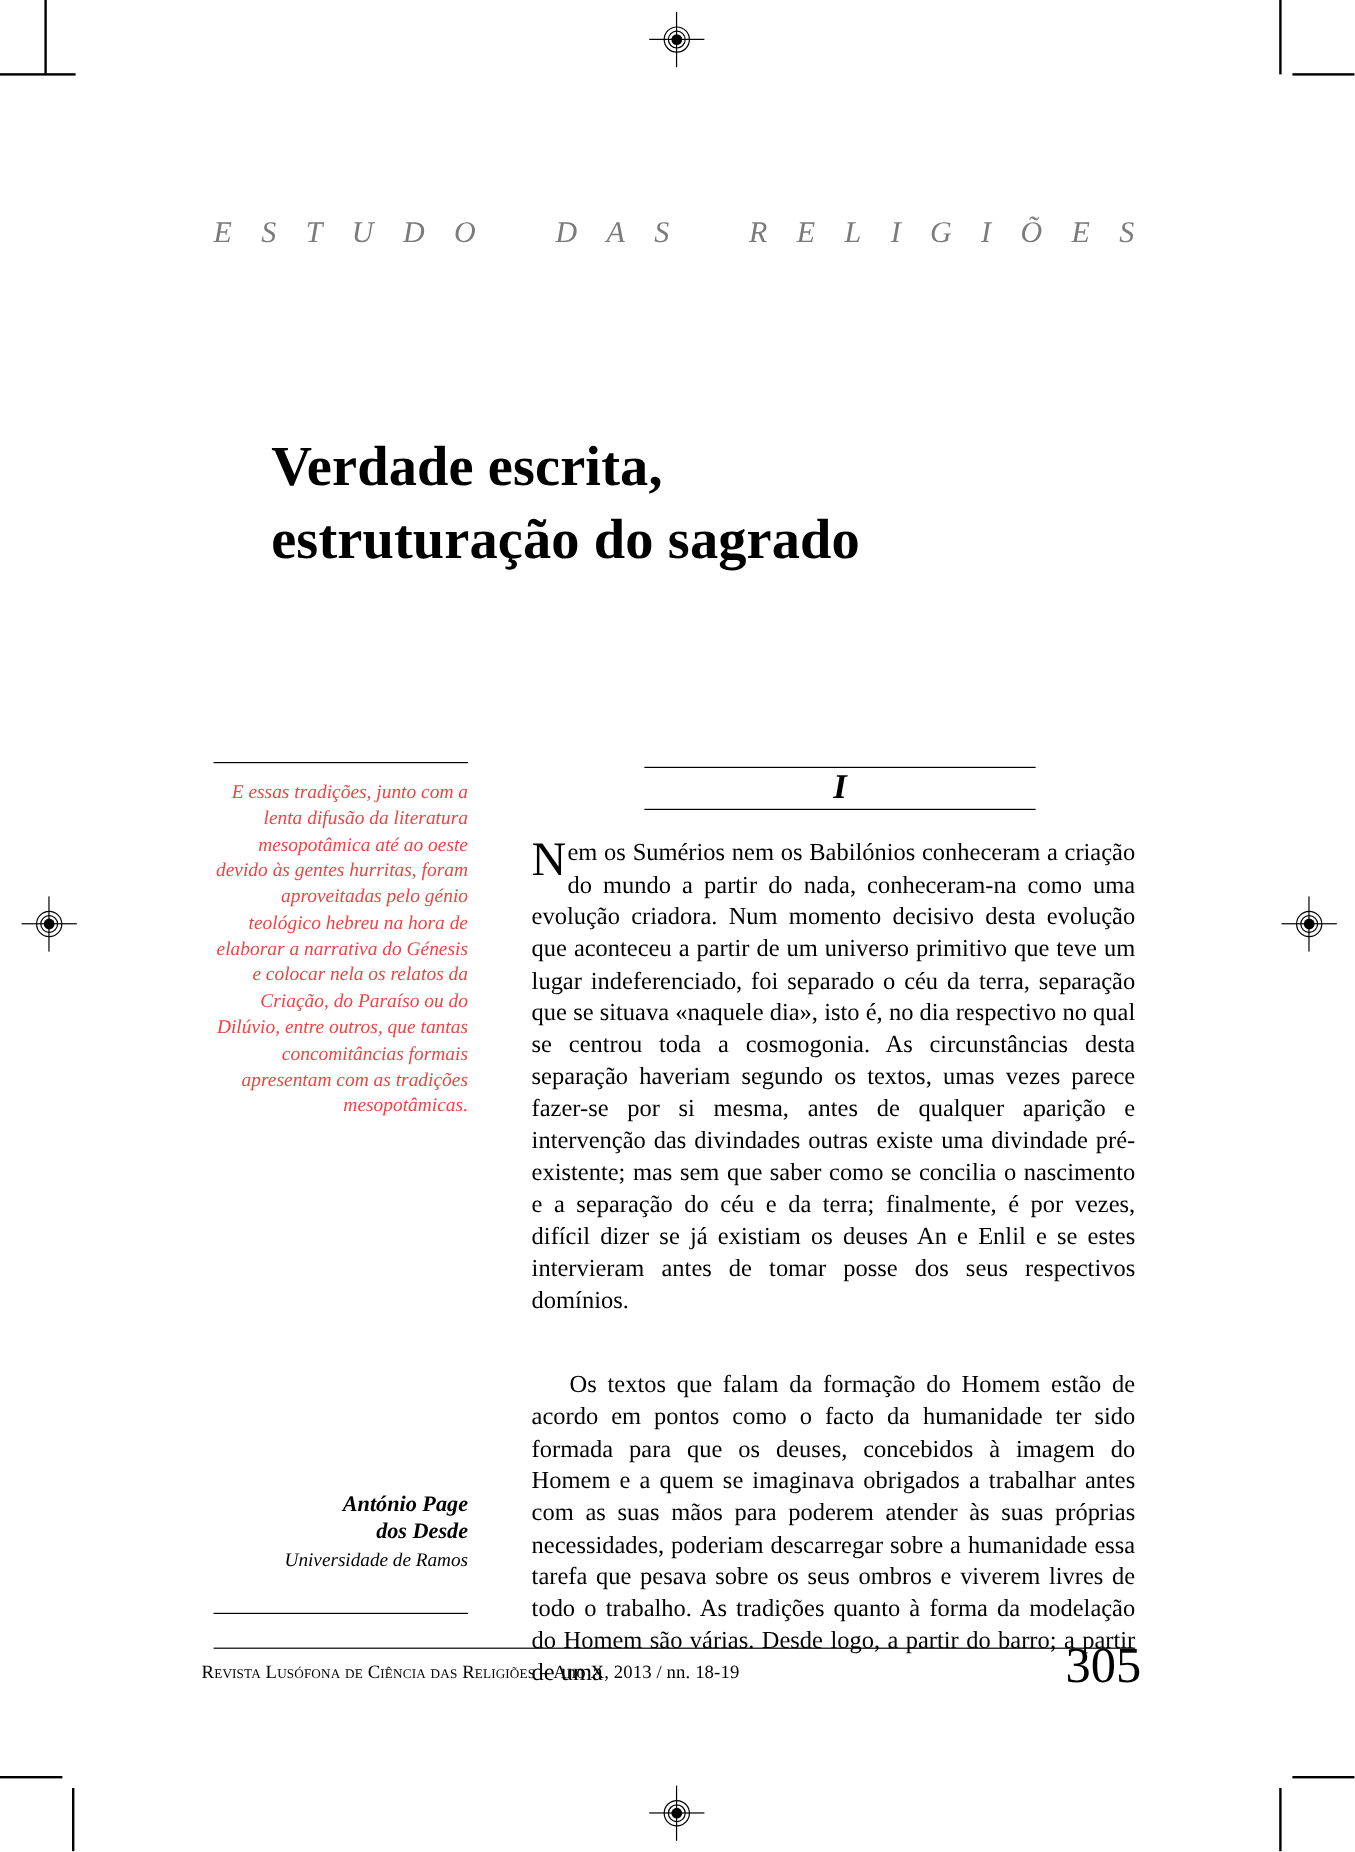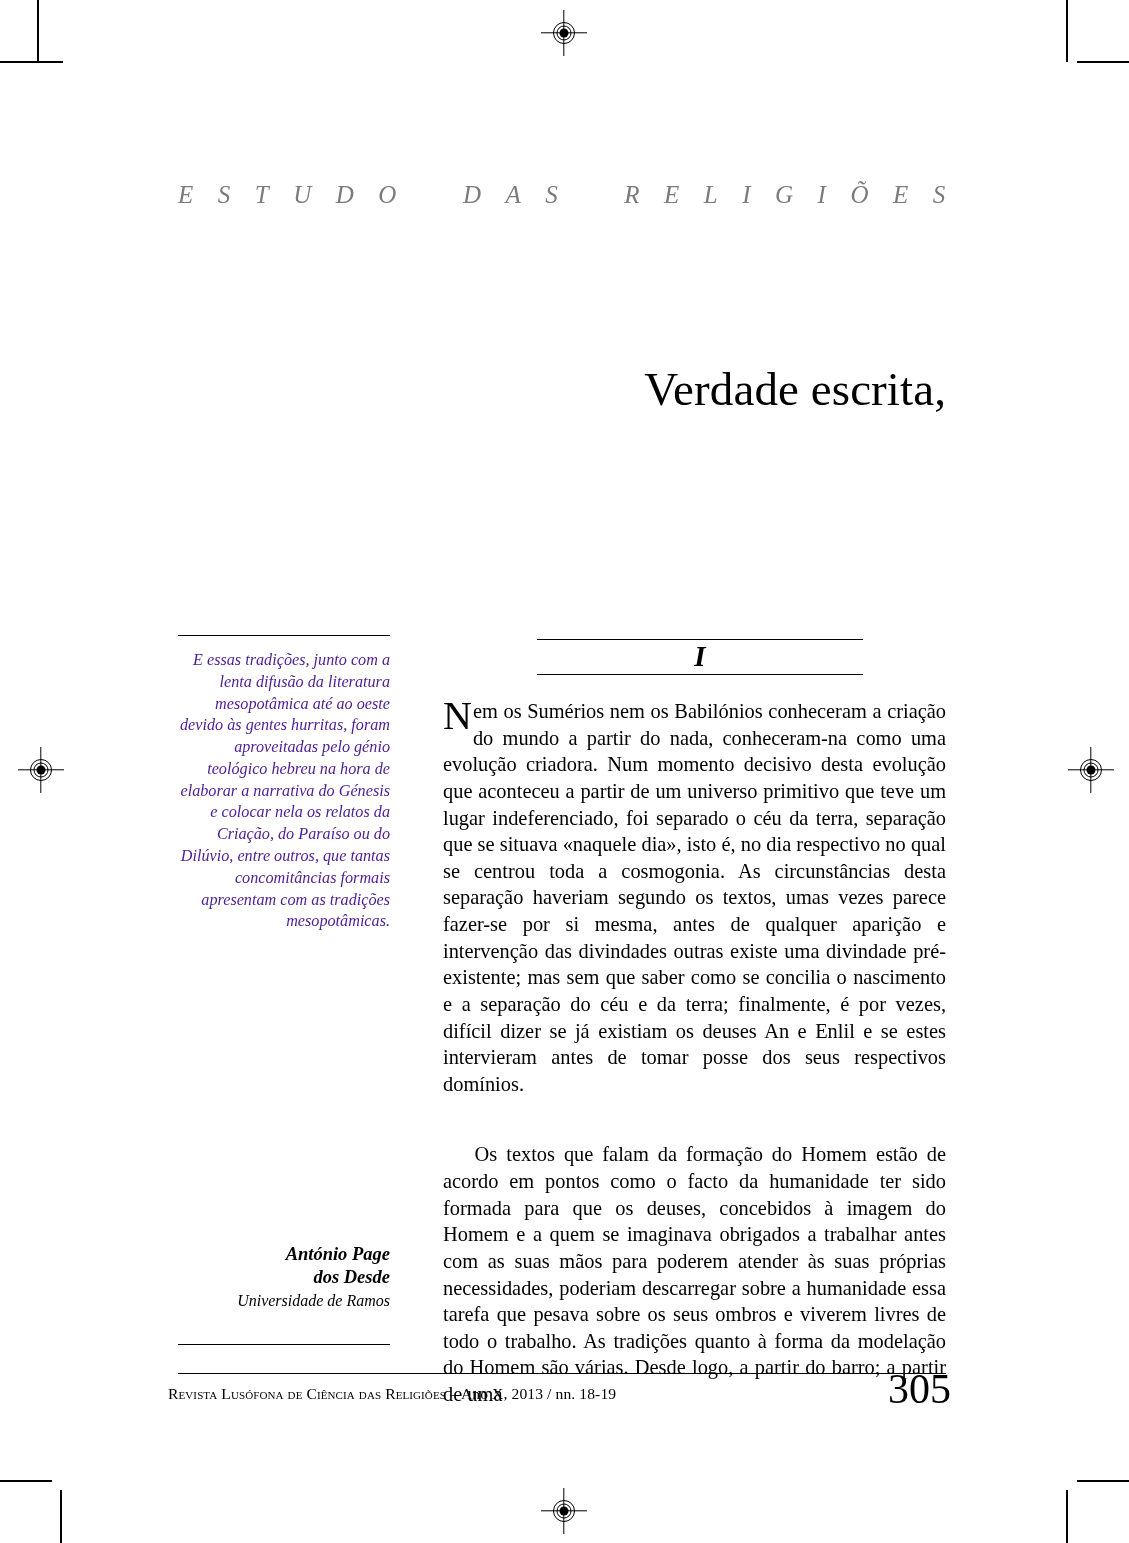"Verdade escrita," #article-title { font-weight: normal -> bold; text-align: right -> none }
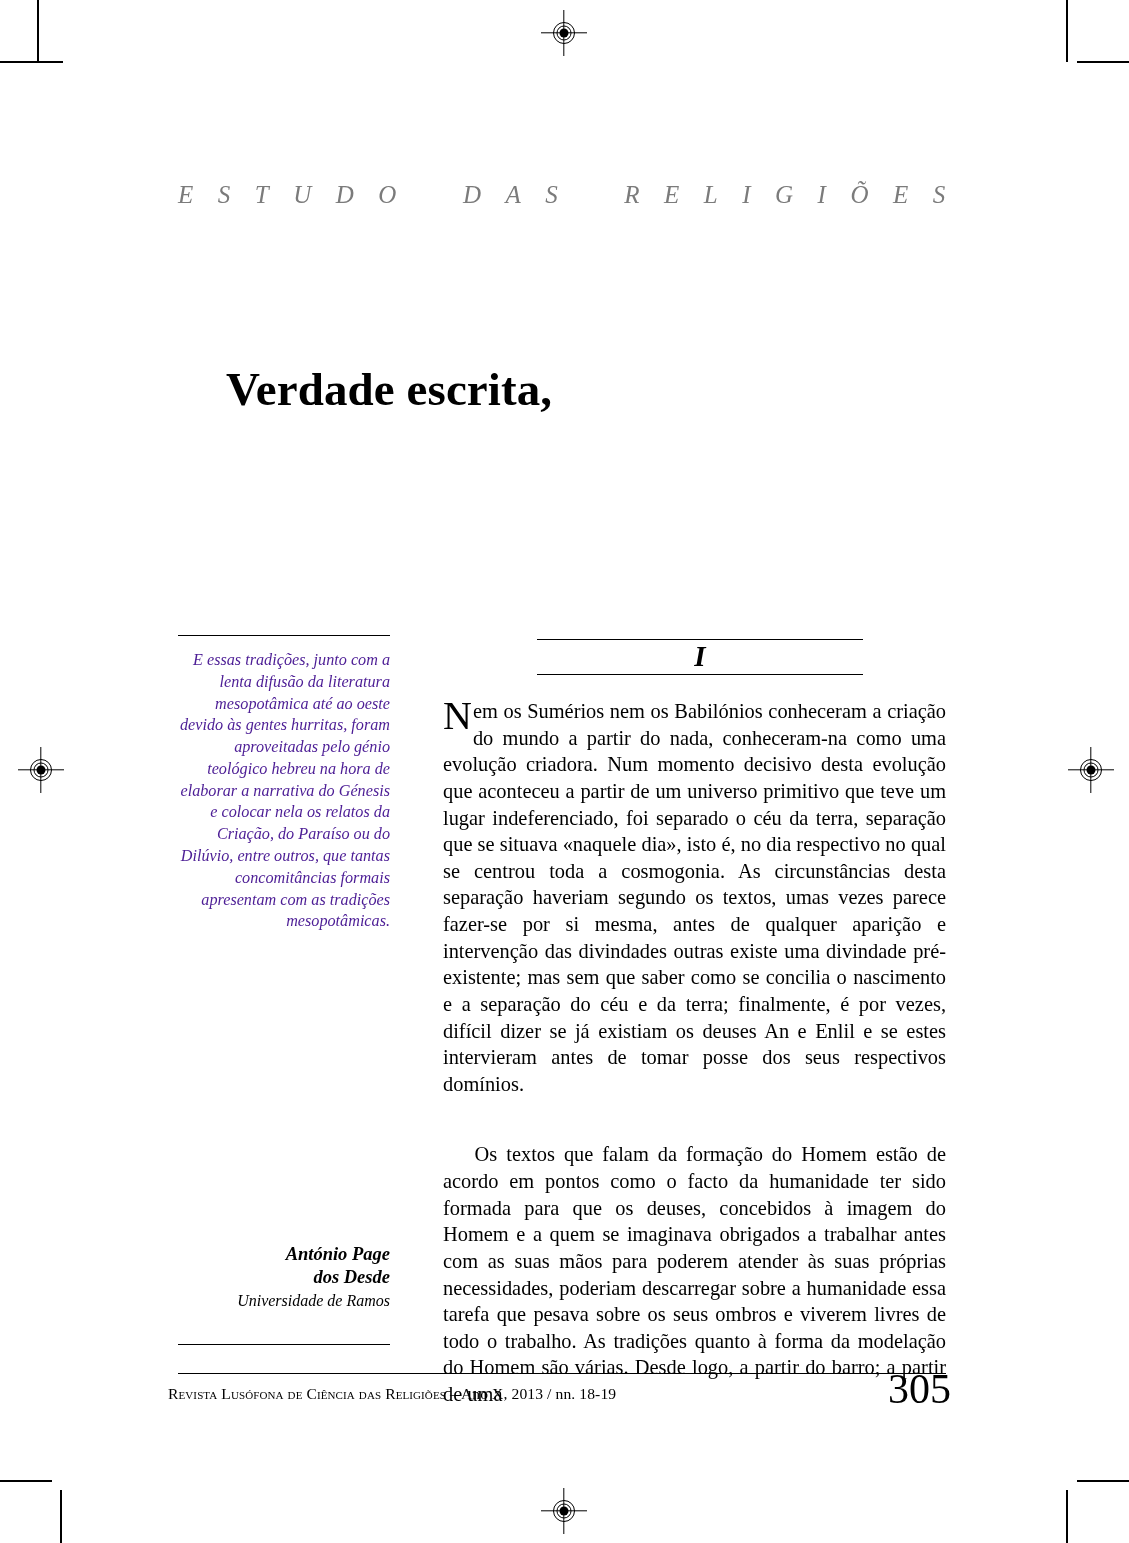"estruturação do sagrado" span.tline { html: none -> <span>estruturação do sagrado</span> }
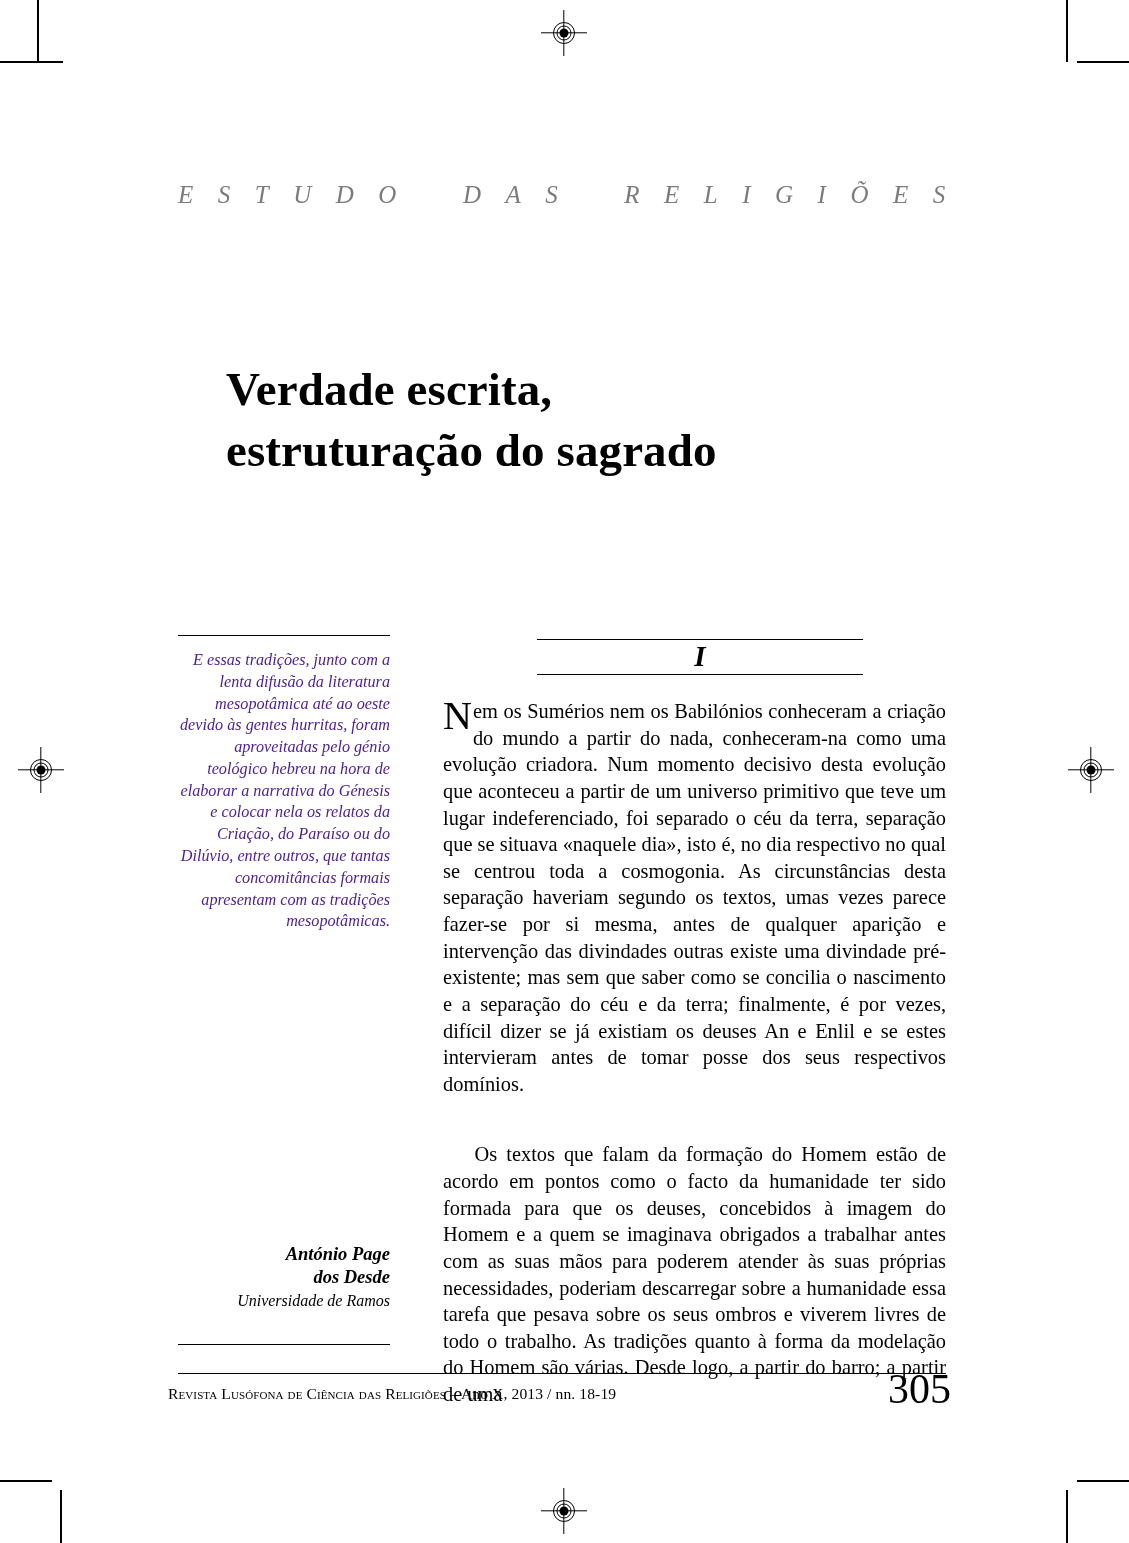"E essas tradições, junto com" #epigraph { color: #4c1d95 -> #ef4444 }
